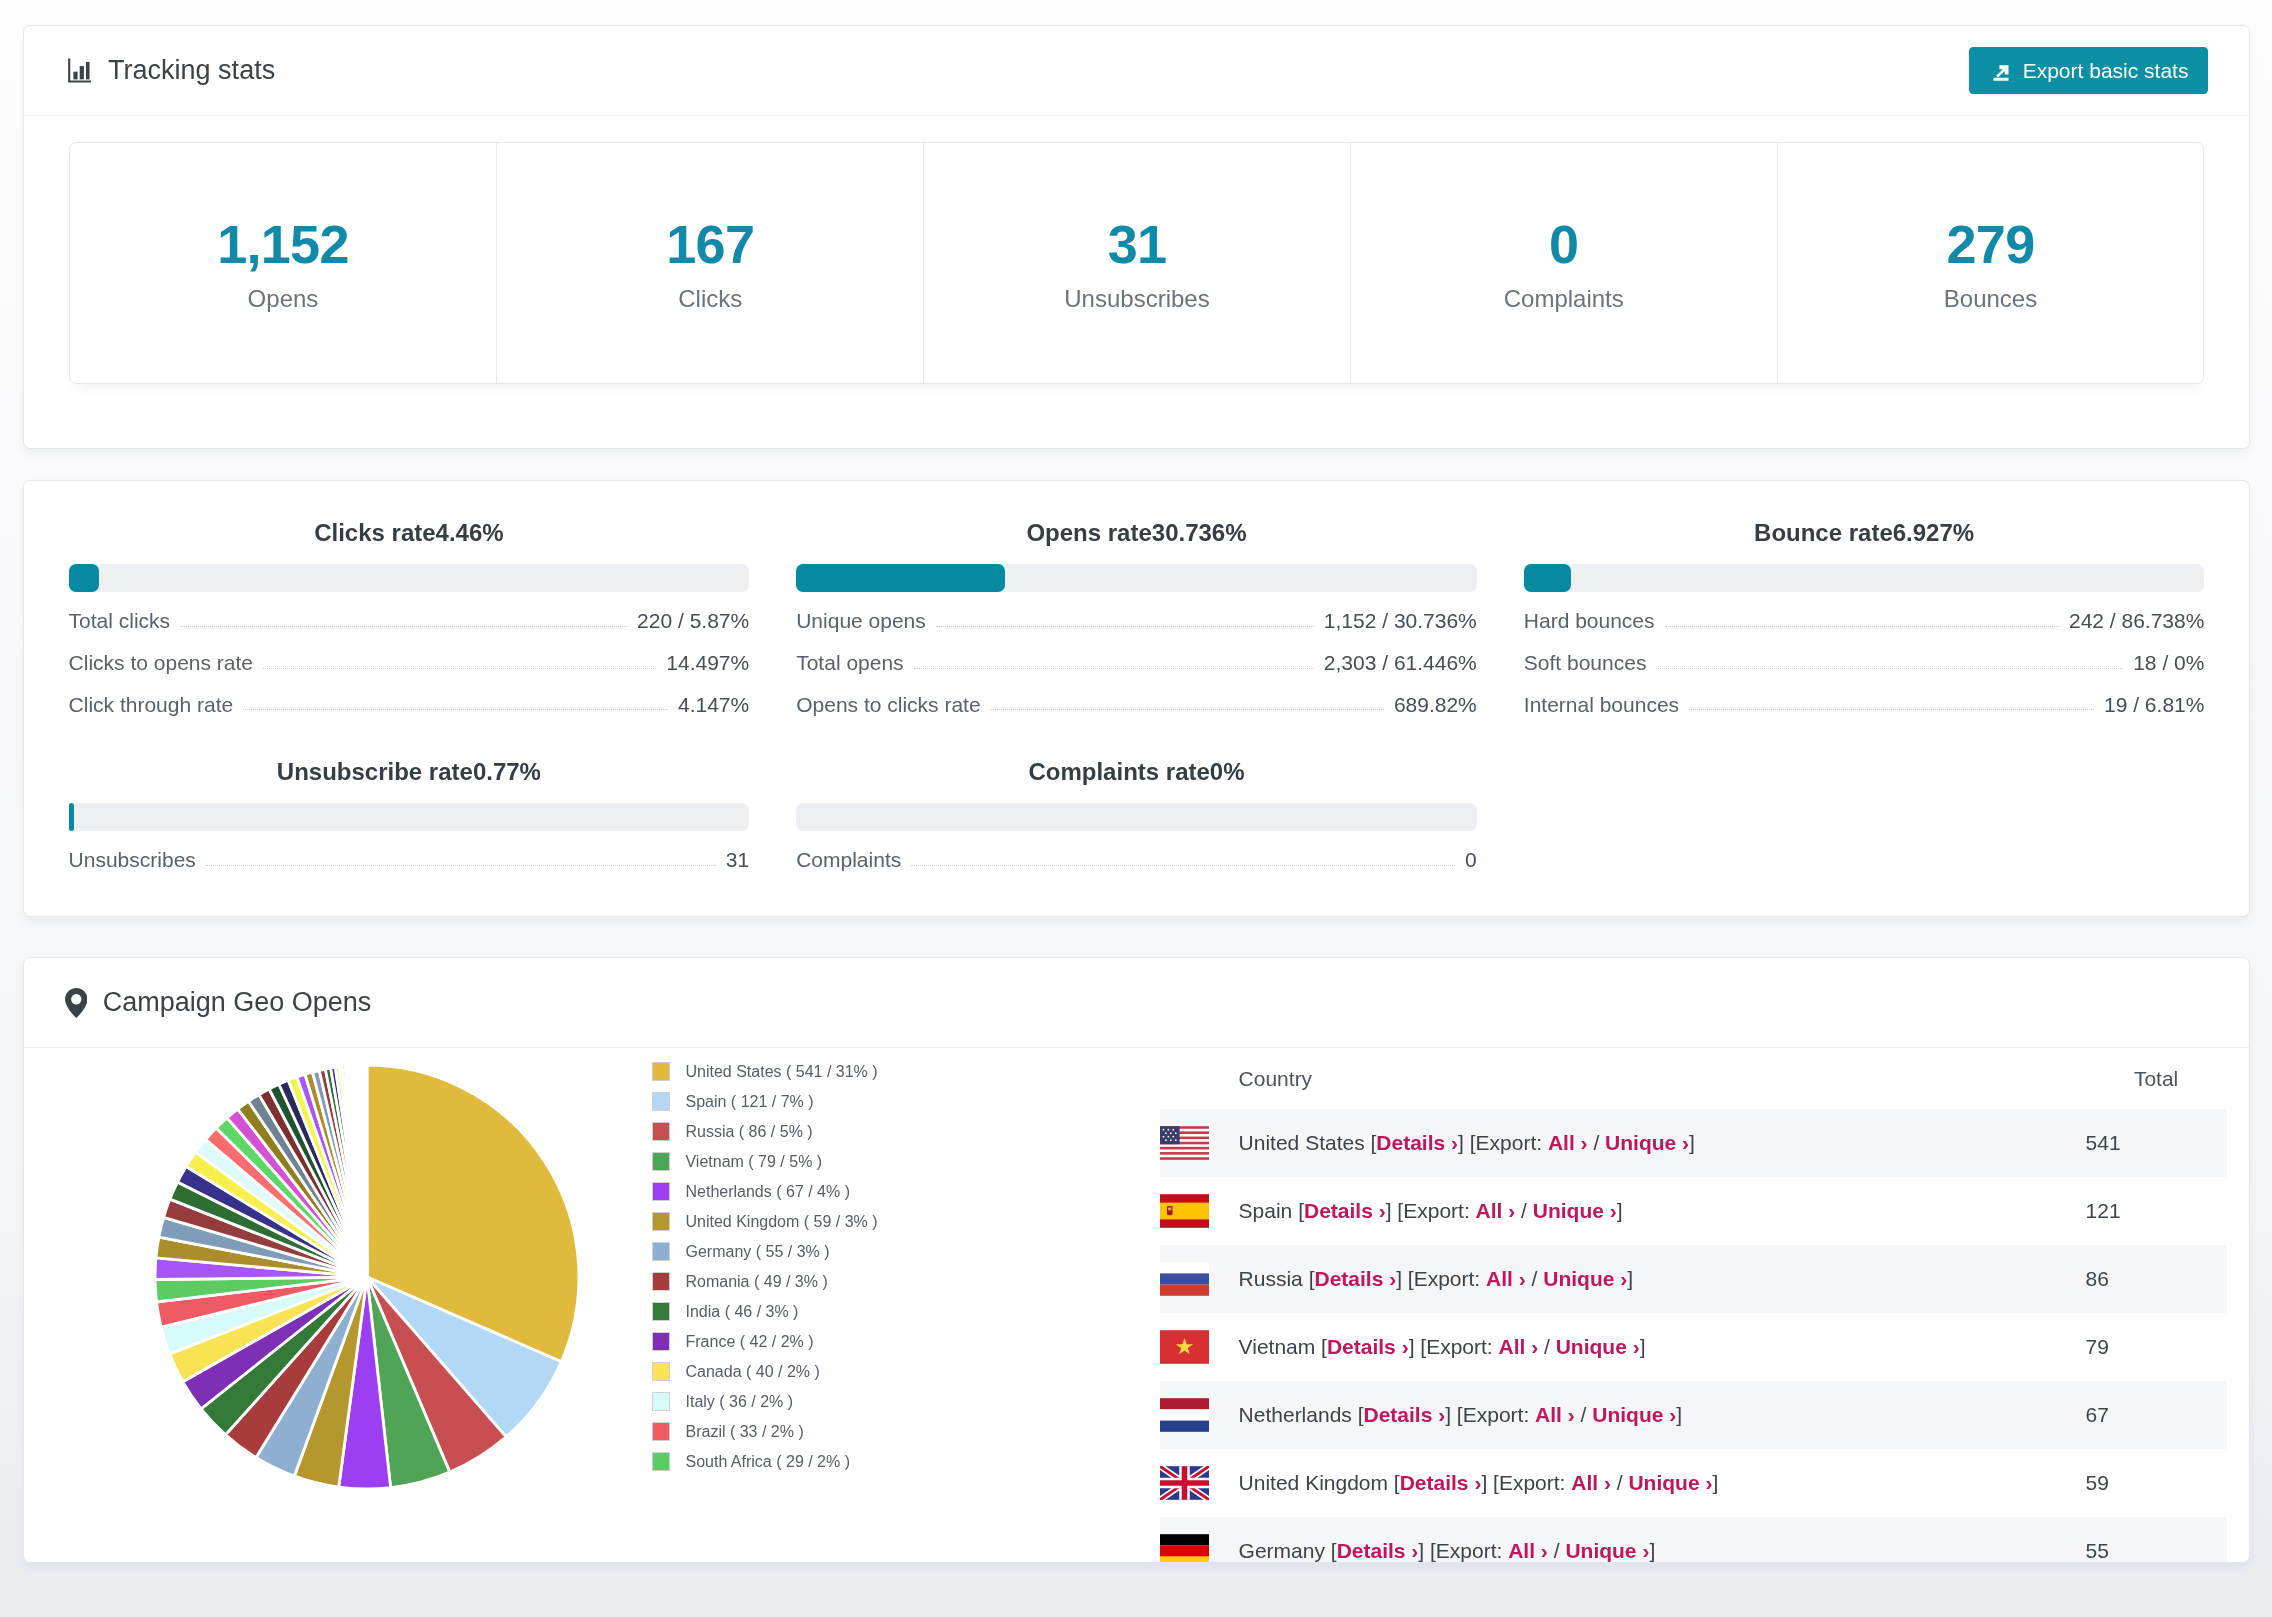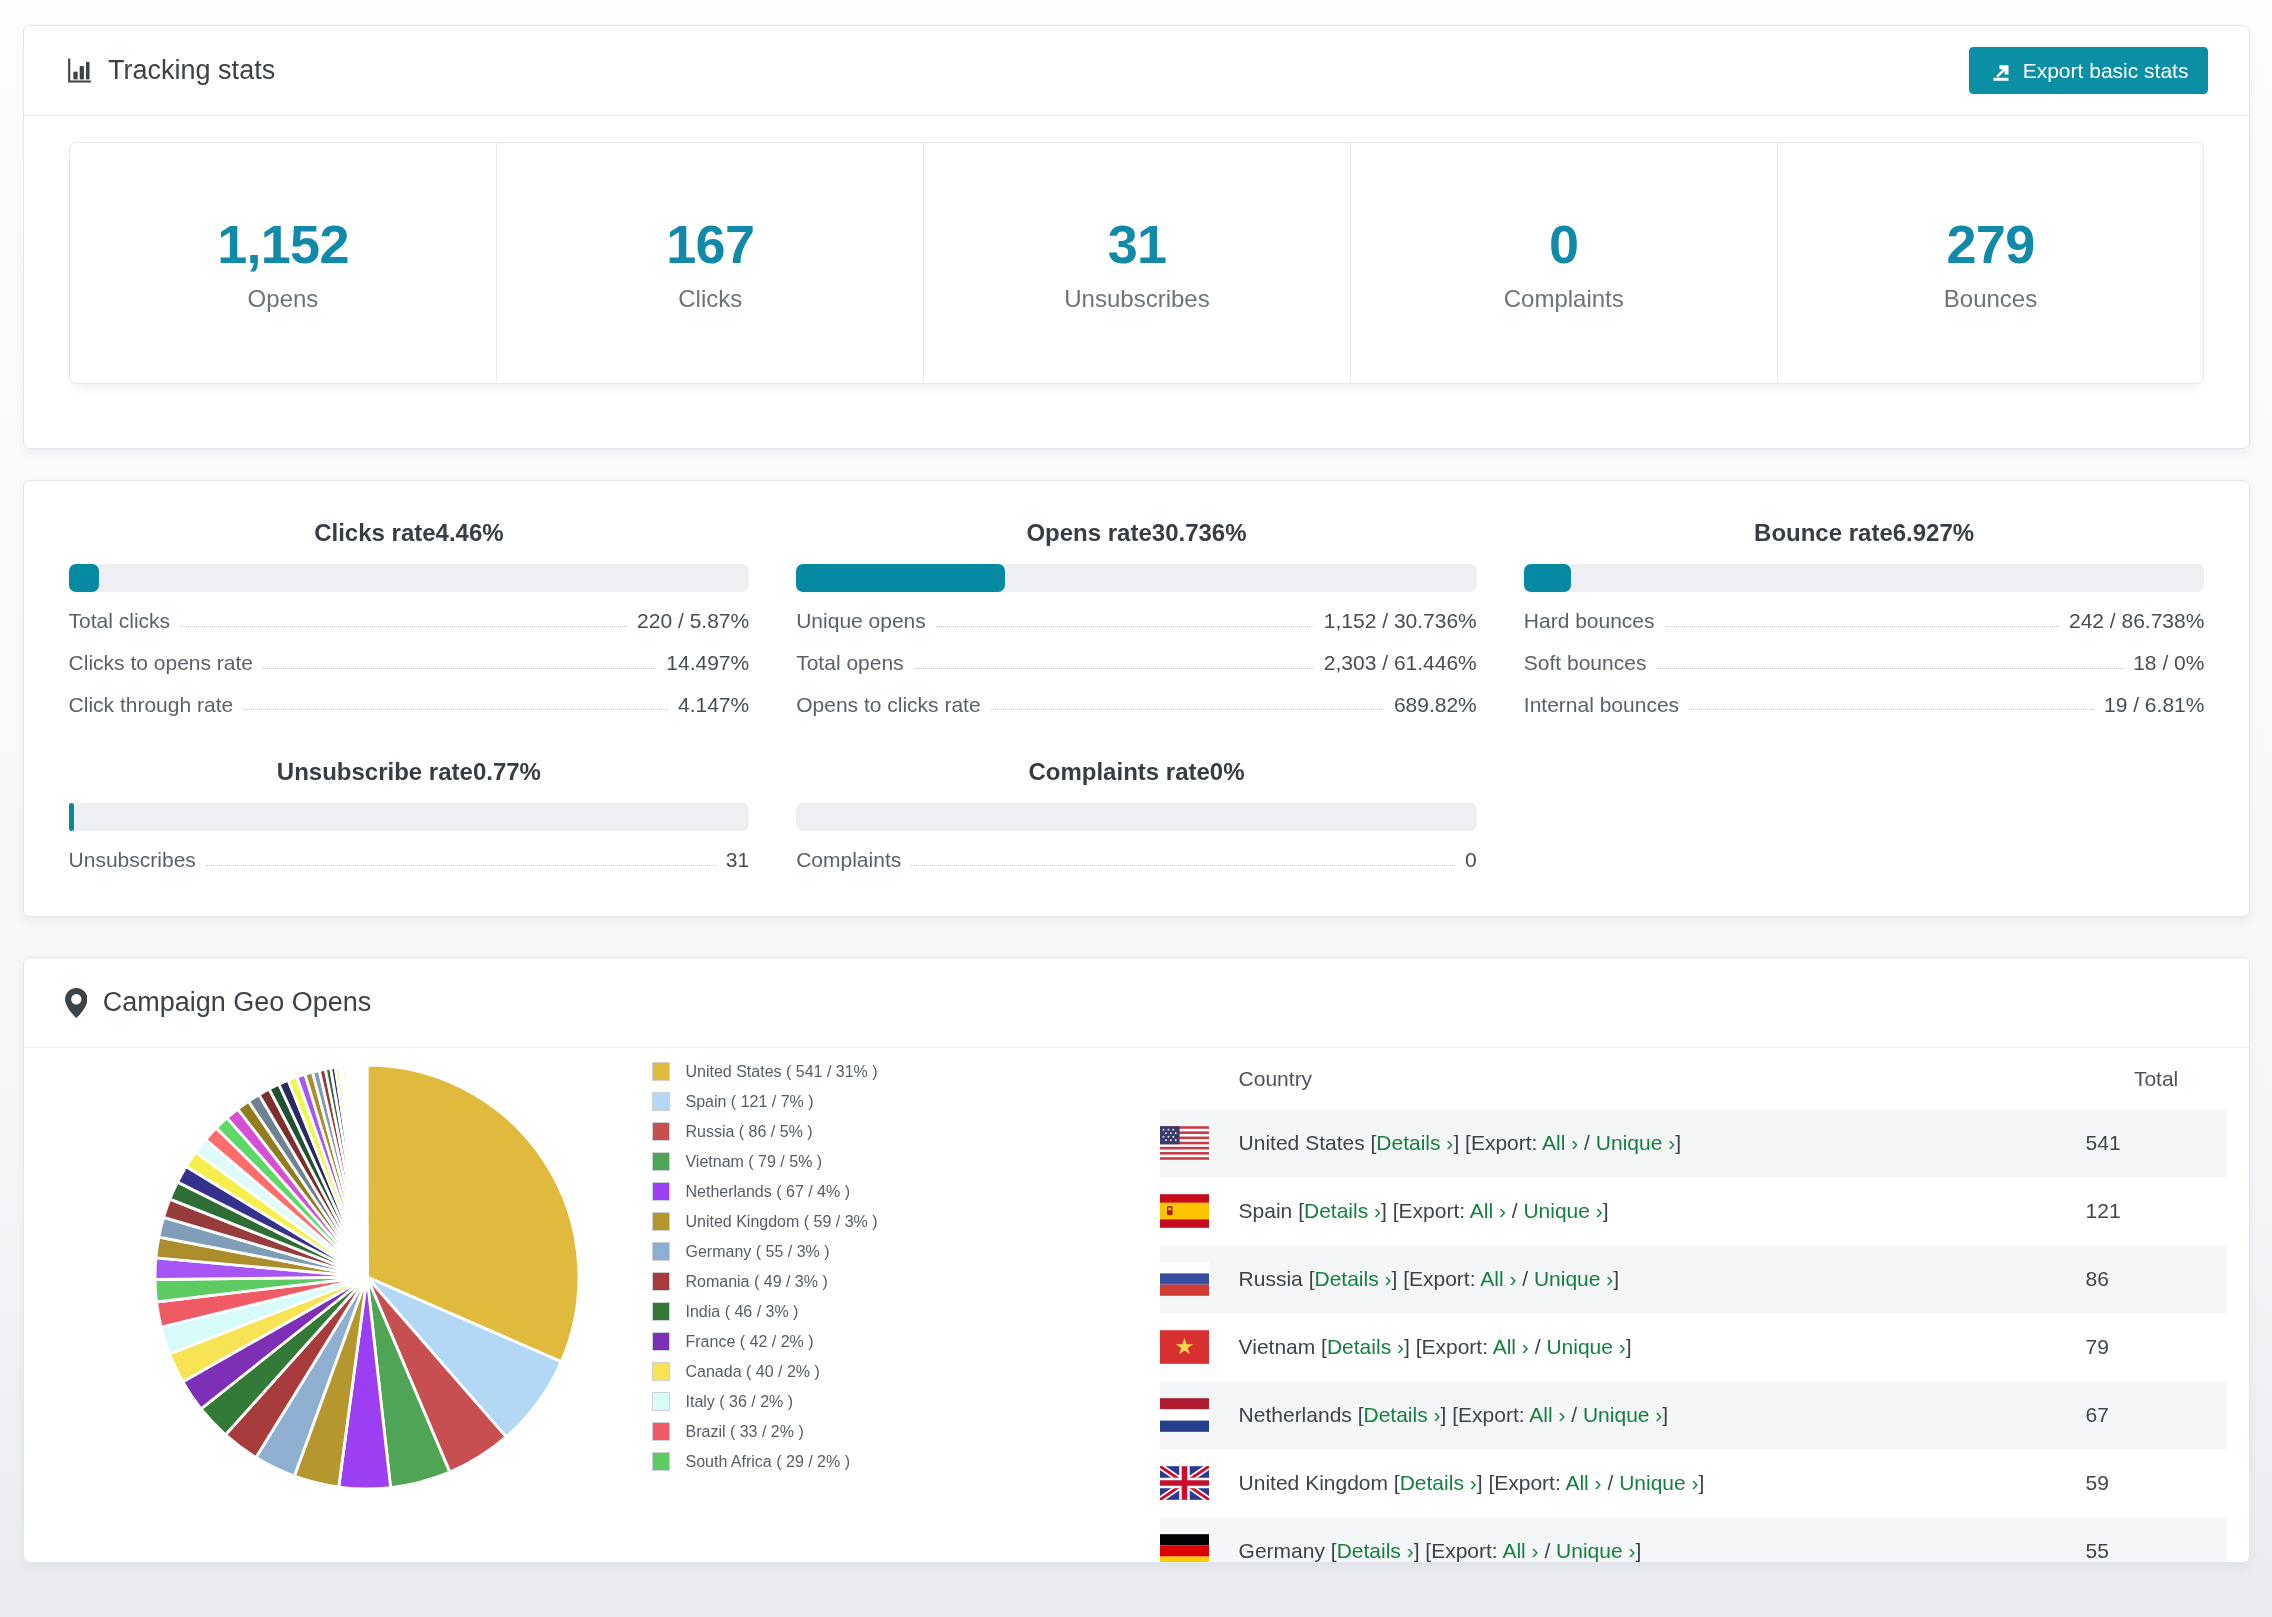"Details ›" .row-text .lnk { color: #15803d -> #be185d; font-weight: none -> bold }
